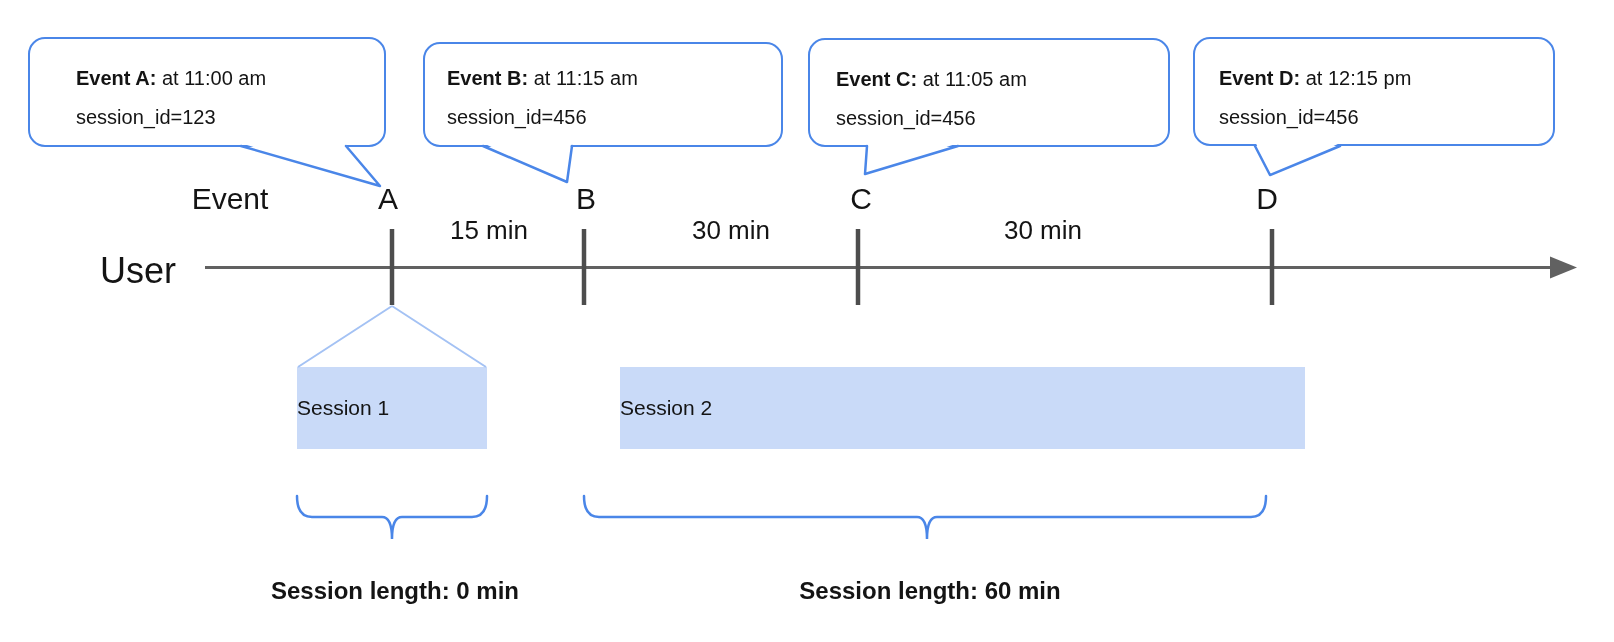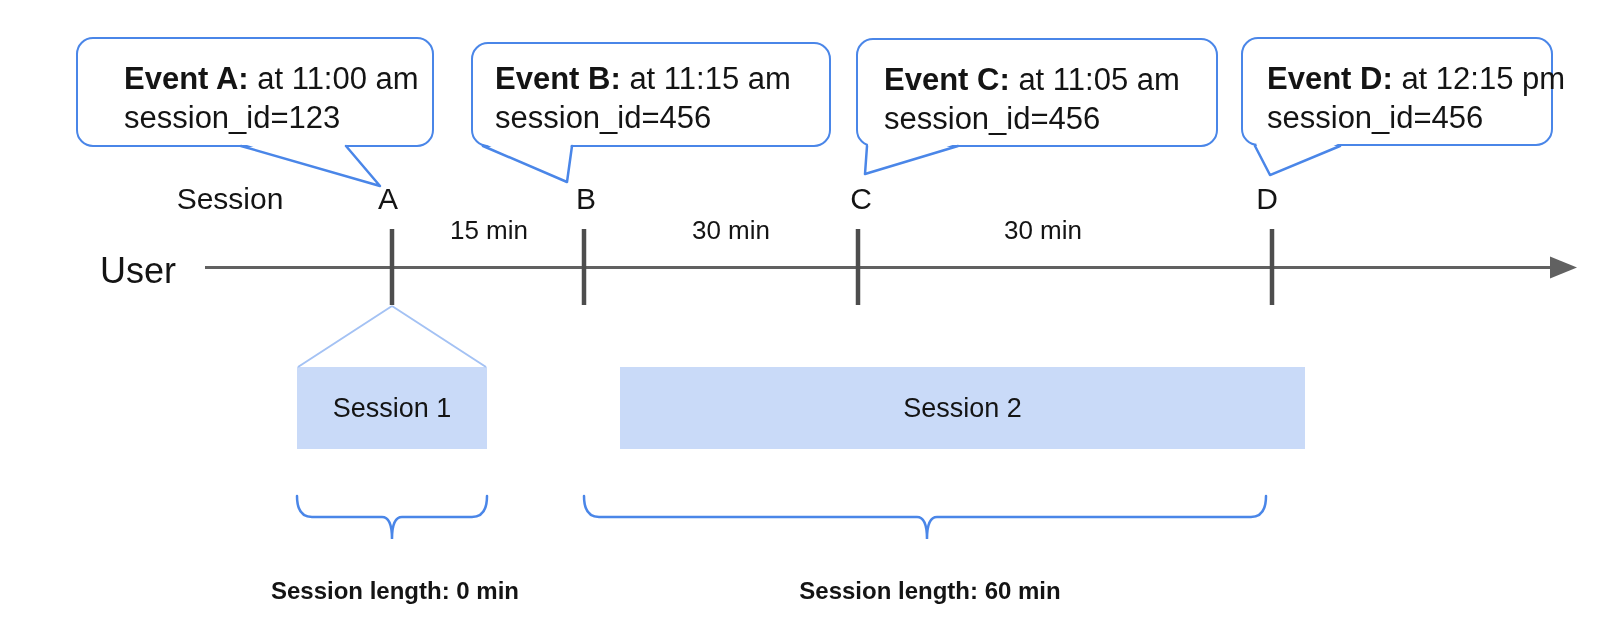"Event A: at 11:00 am" .callout { font-size: 31px -> 20px; margin-left: 48px -> none }
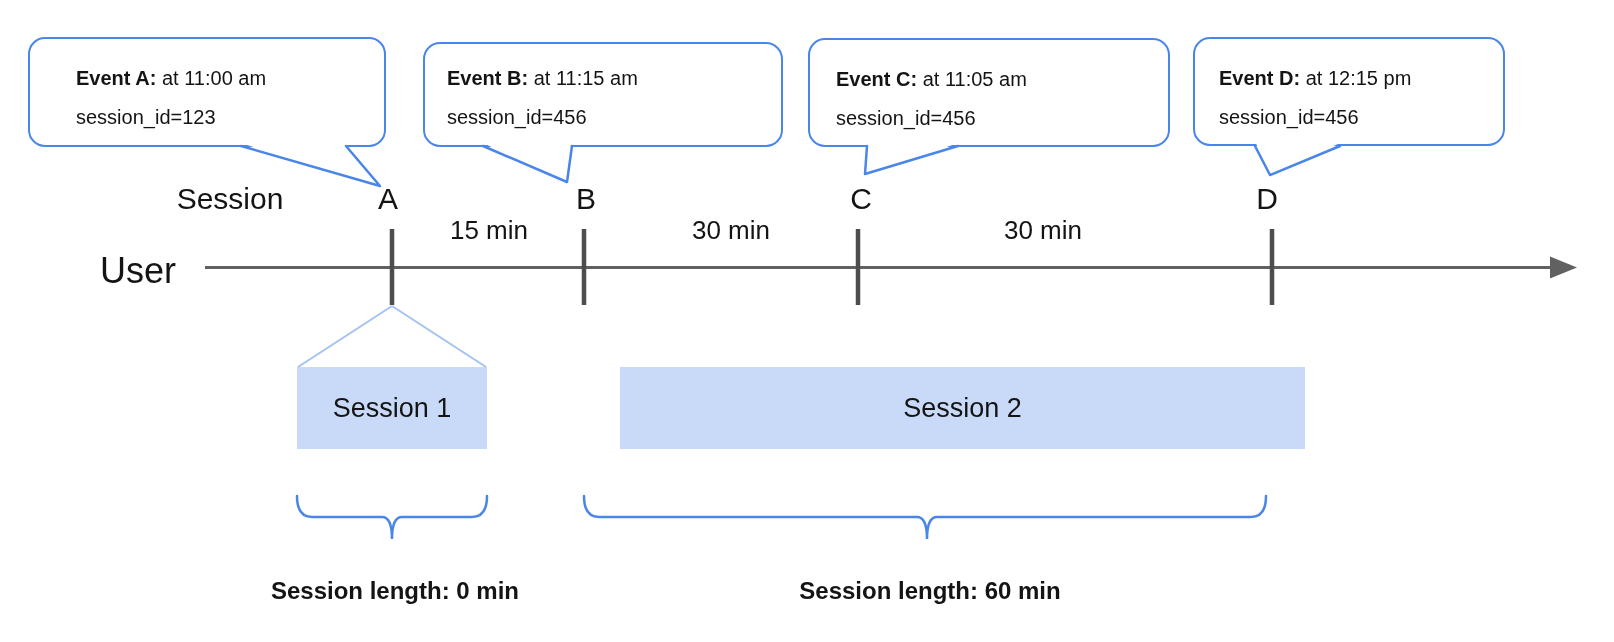"Event D: at 12:15 pm" div.callout { width: 312px -> 362px }
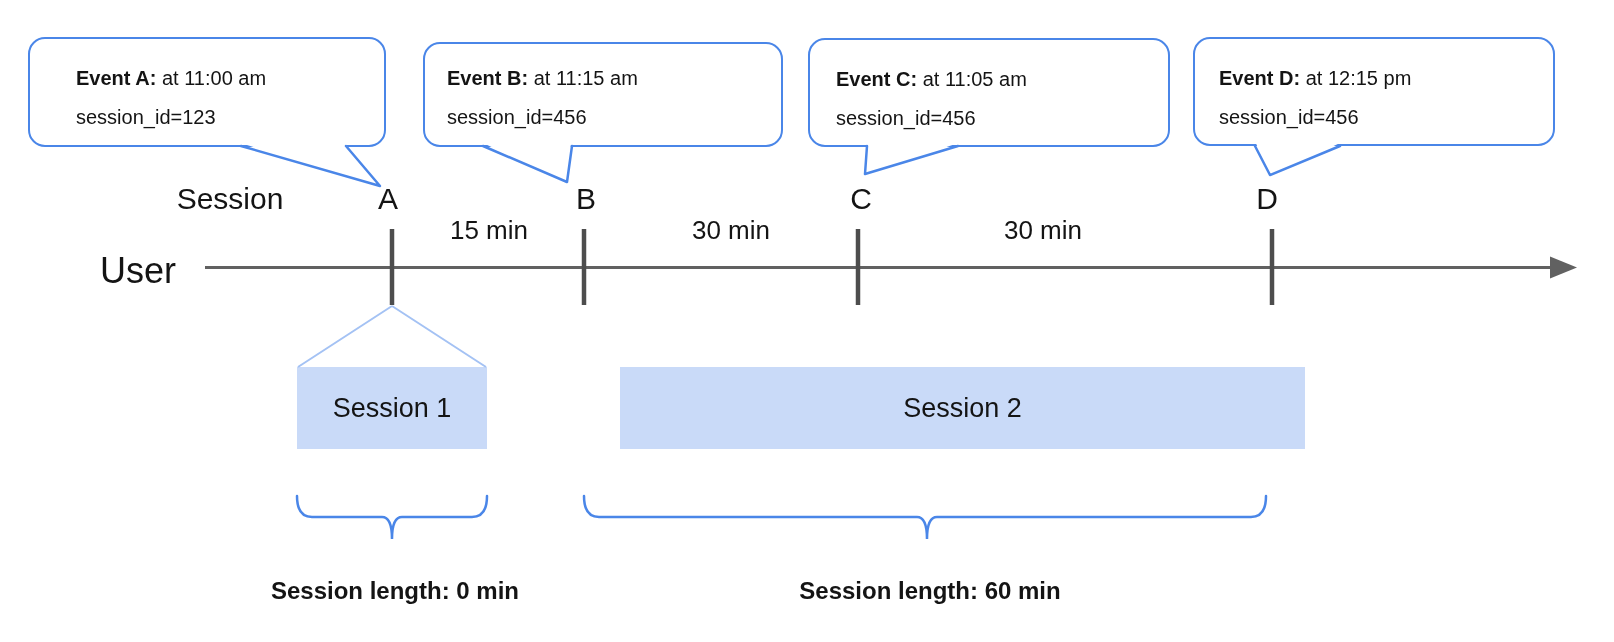"Session" div.lbl { text: Session -> Event }
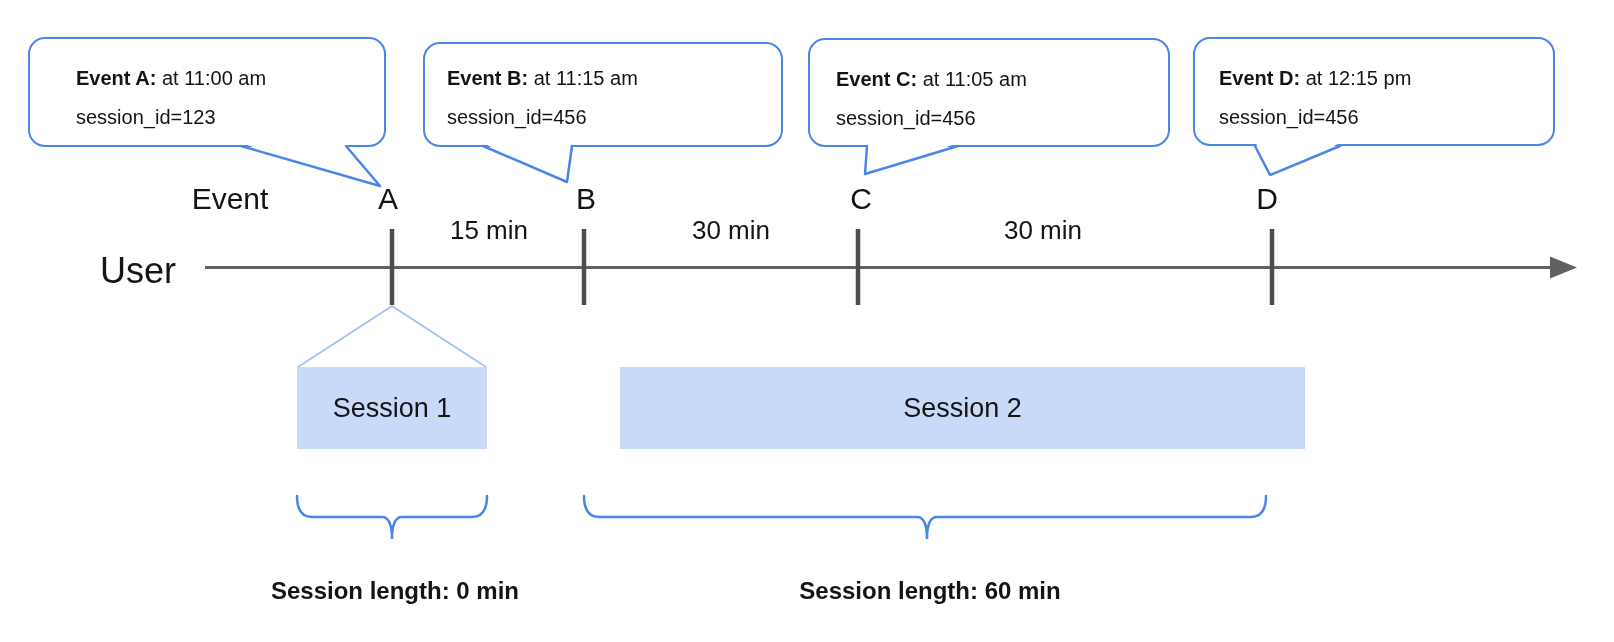"Session 1" .session-box { font-size: 27px -> 21px; justify-content: center -> flex-start }
